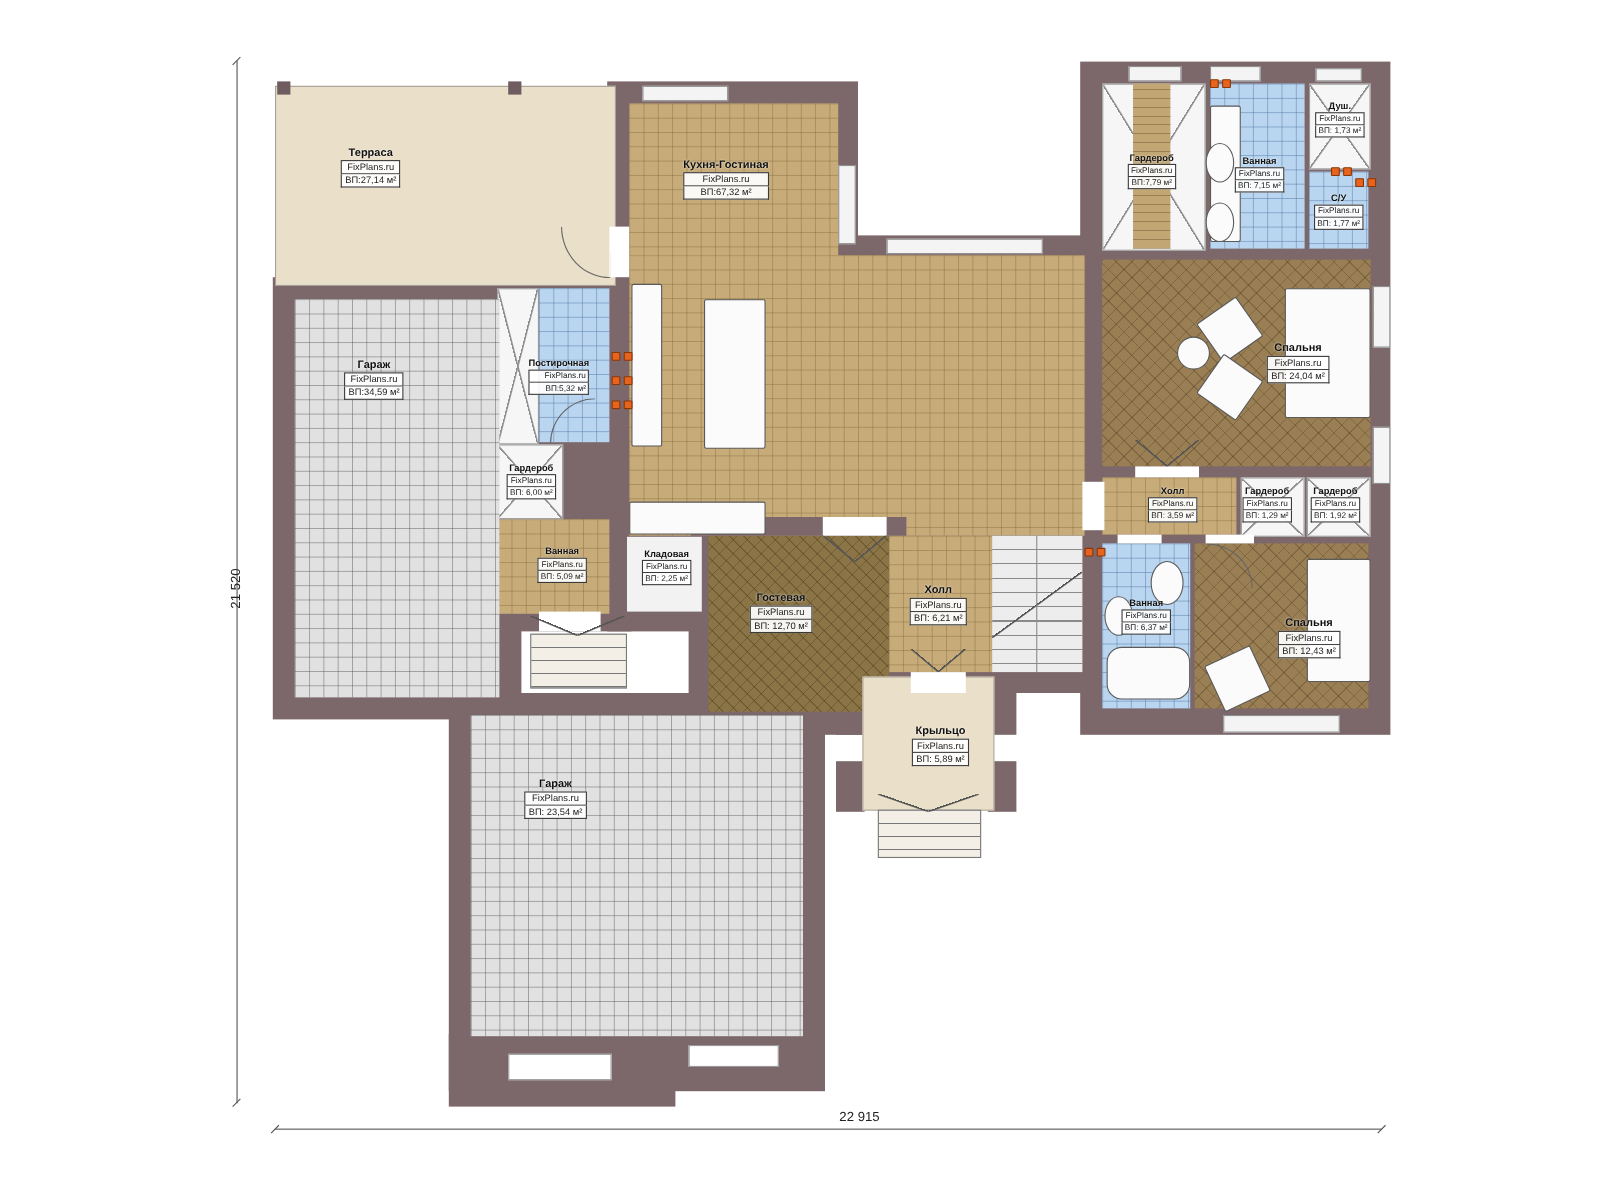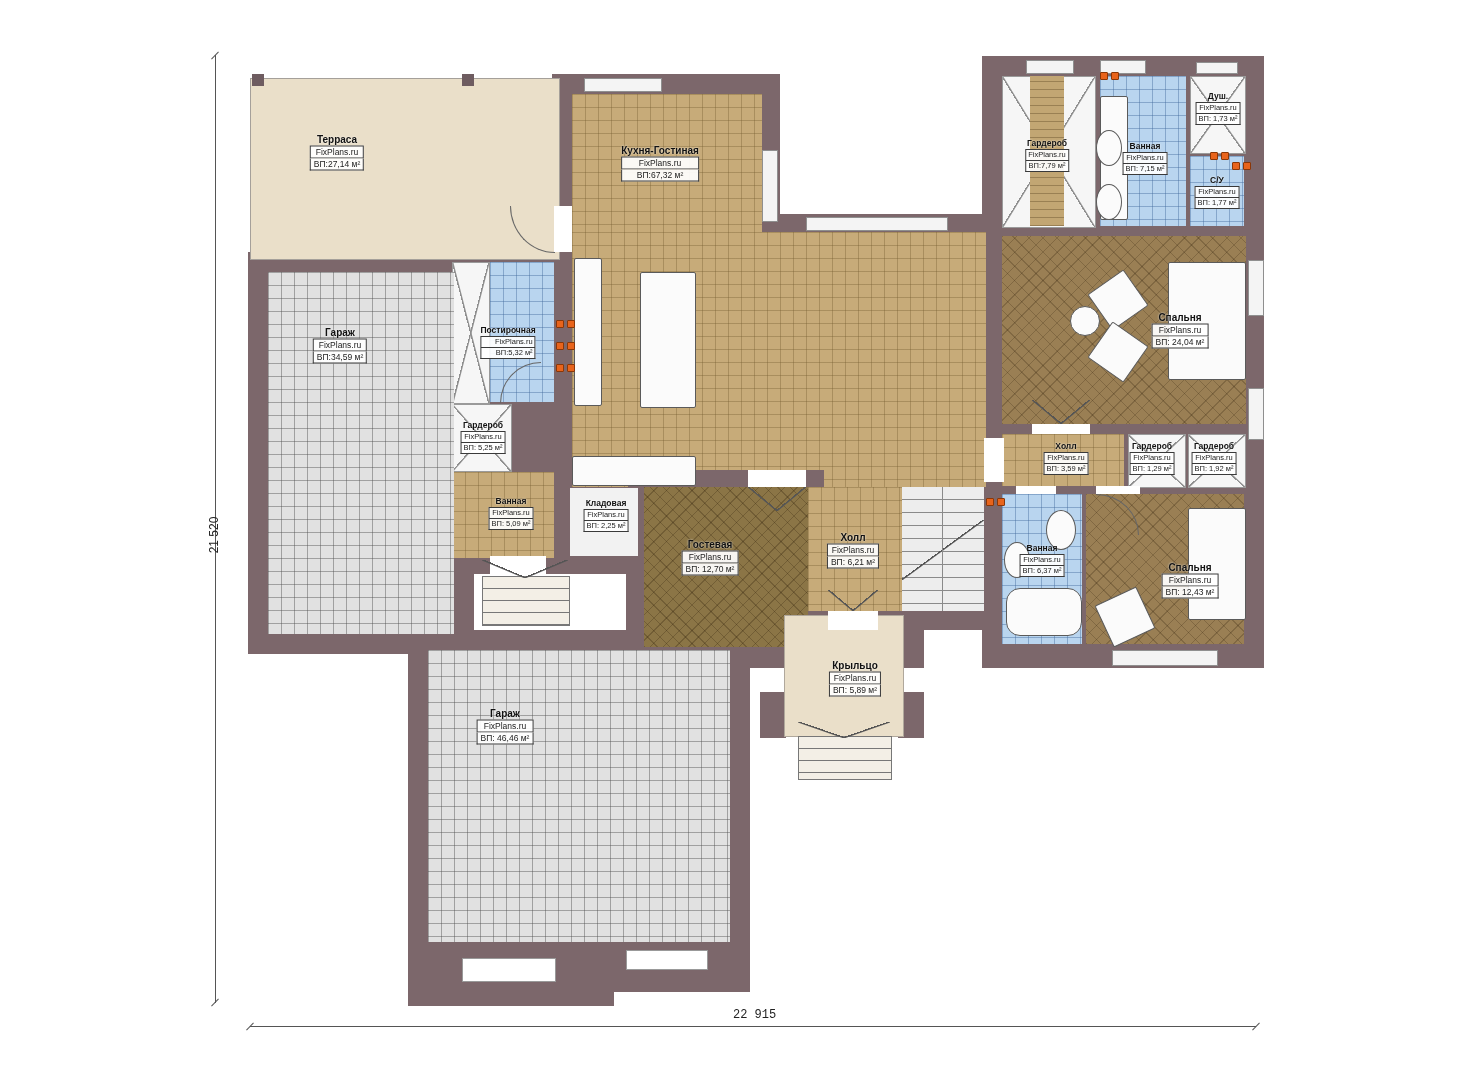"ВП: 5,25 м²" div.rl-cell { text: 5,25 -> 6,00 }
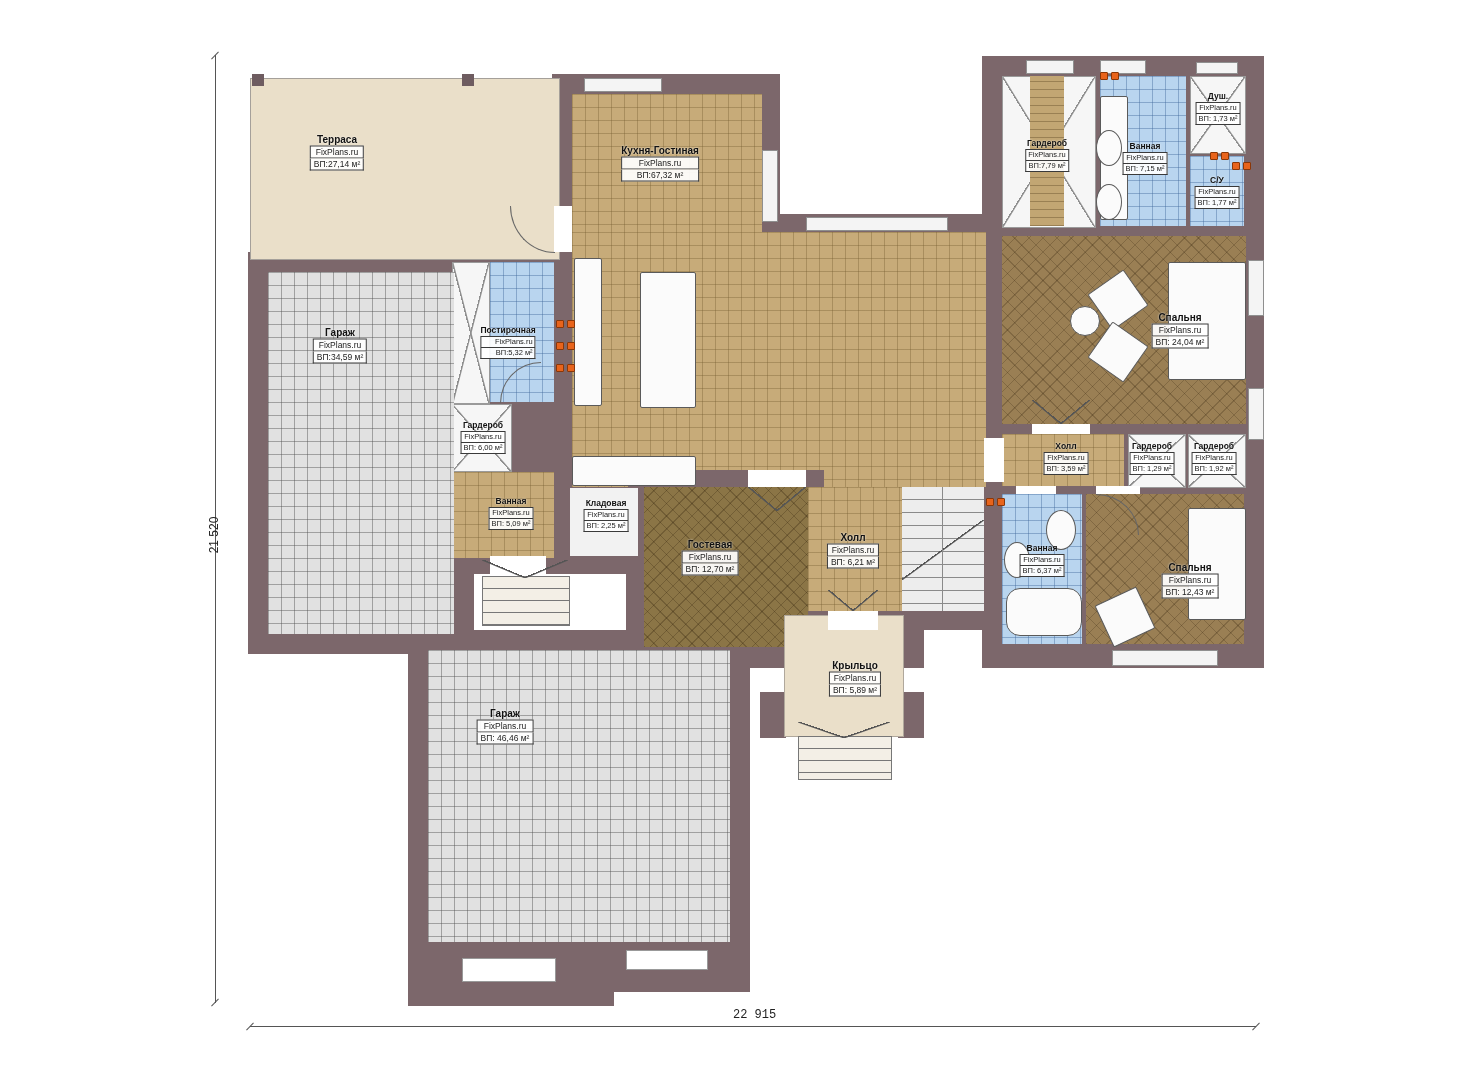"ВП: 46,46 м²" div.rl-cell { text: 46,46 -> 23,54 }
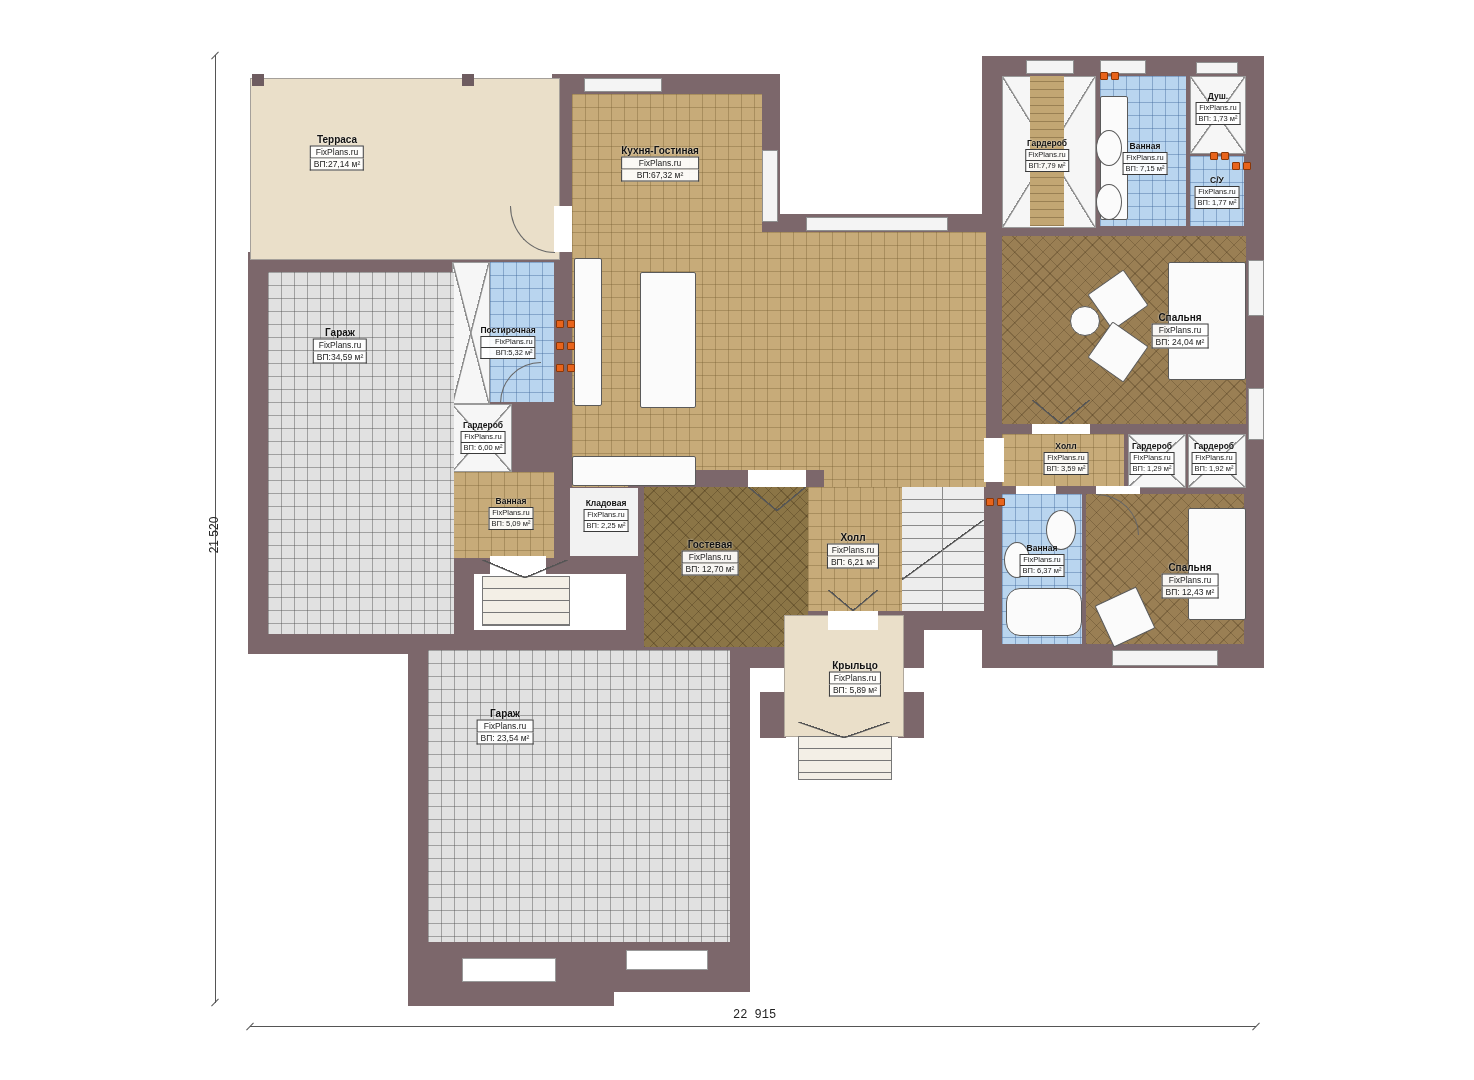"22 915" div.dim-label { font-family: Liberation Mono, monospace -> none; left: 733px -> 763px }
